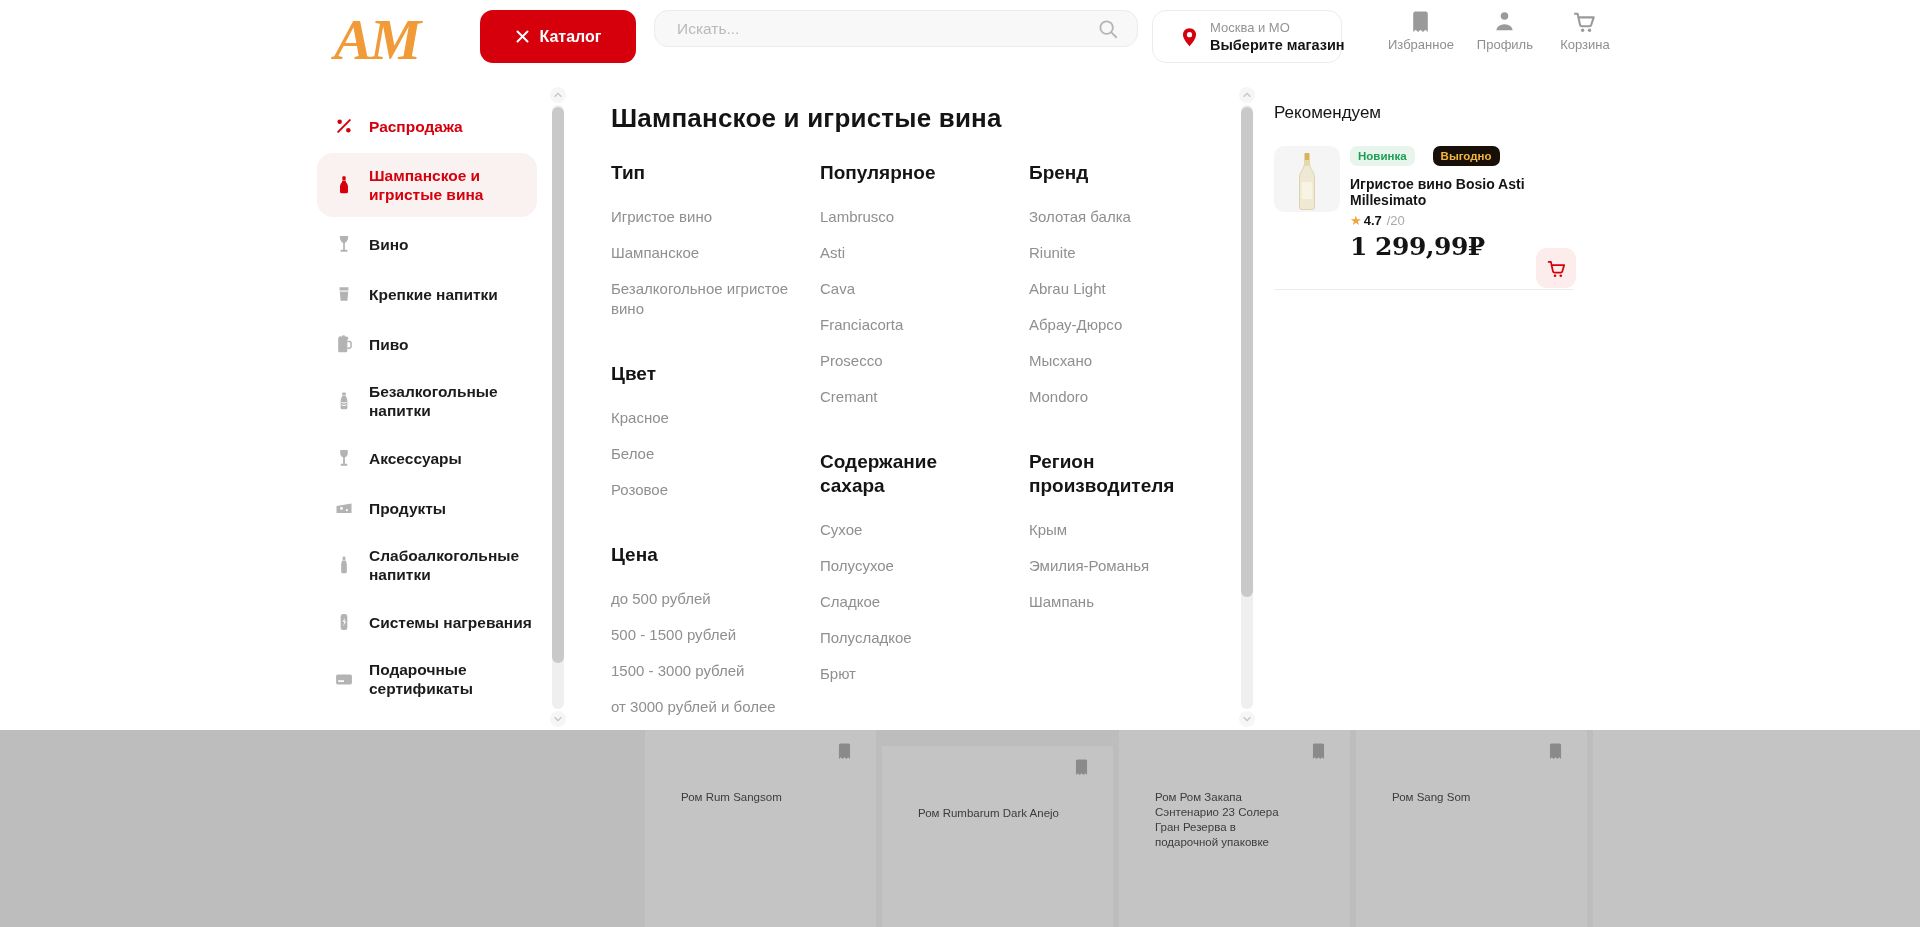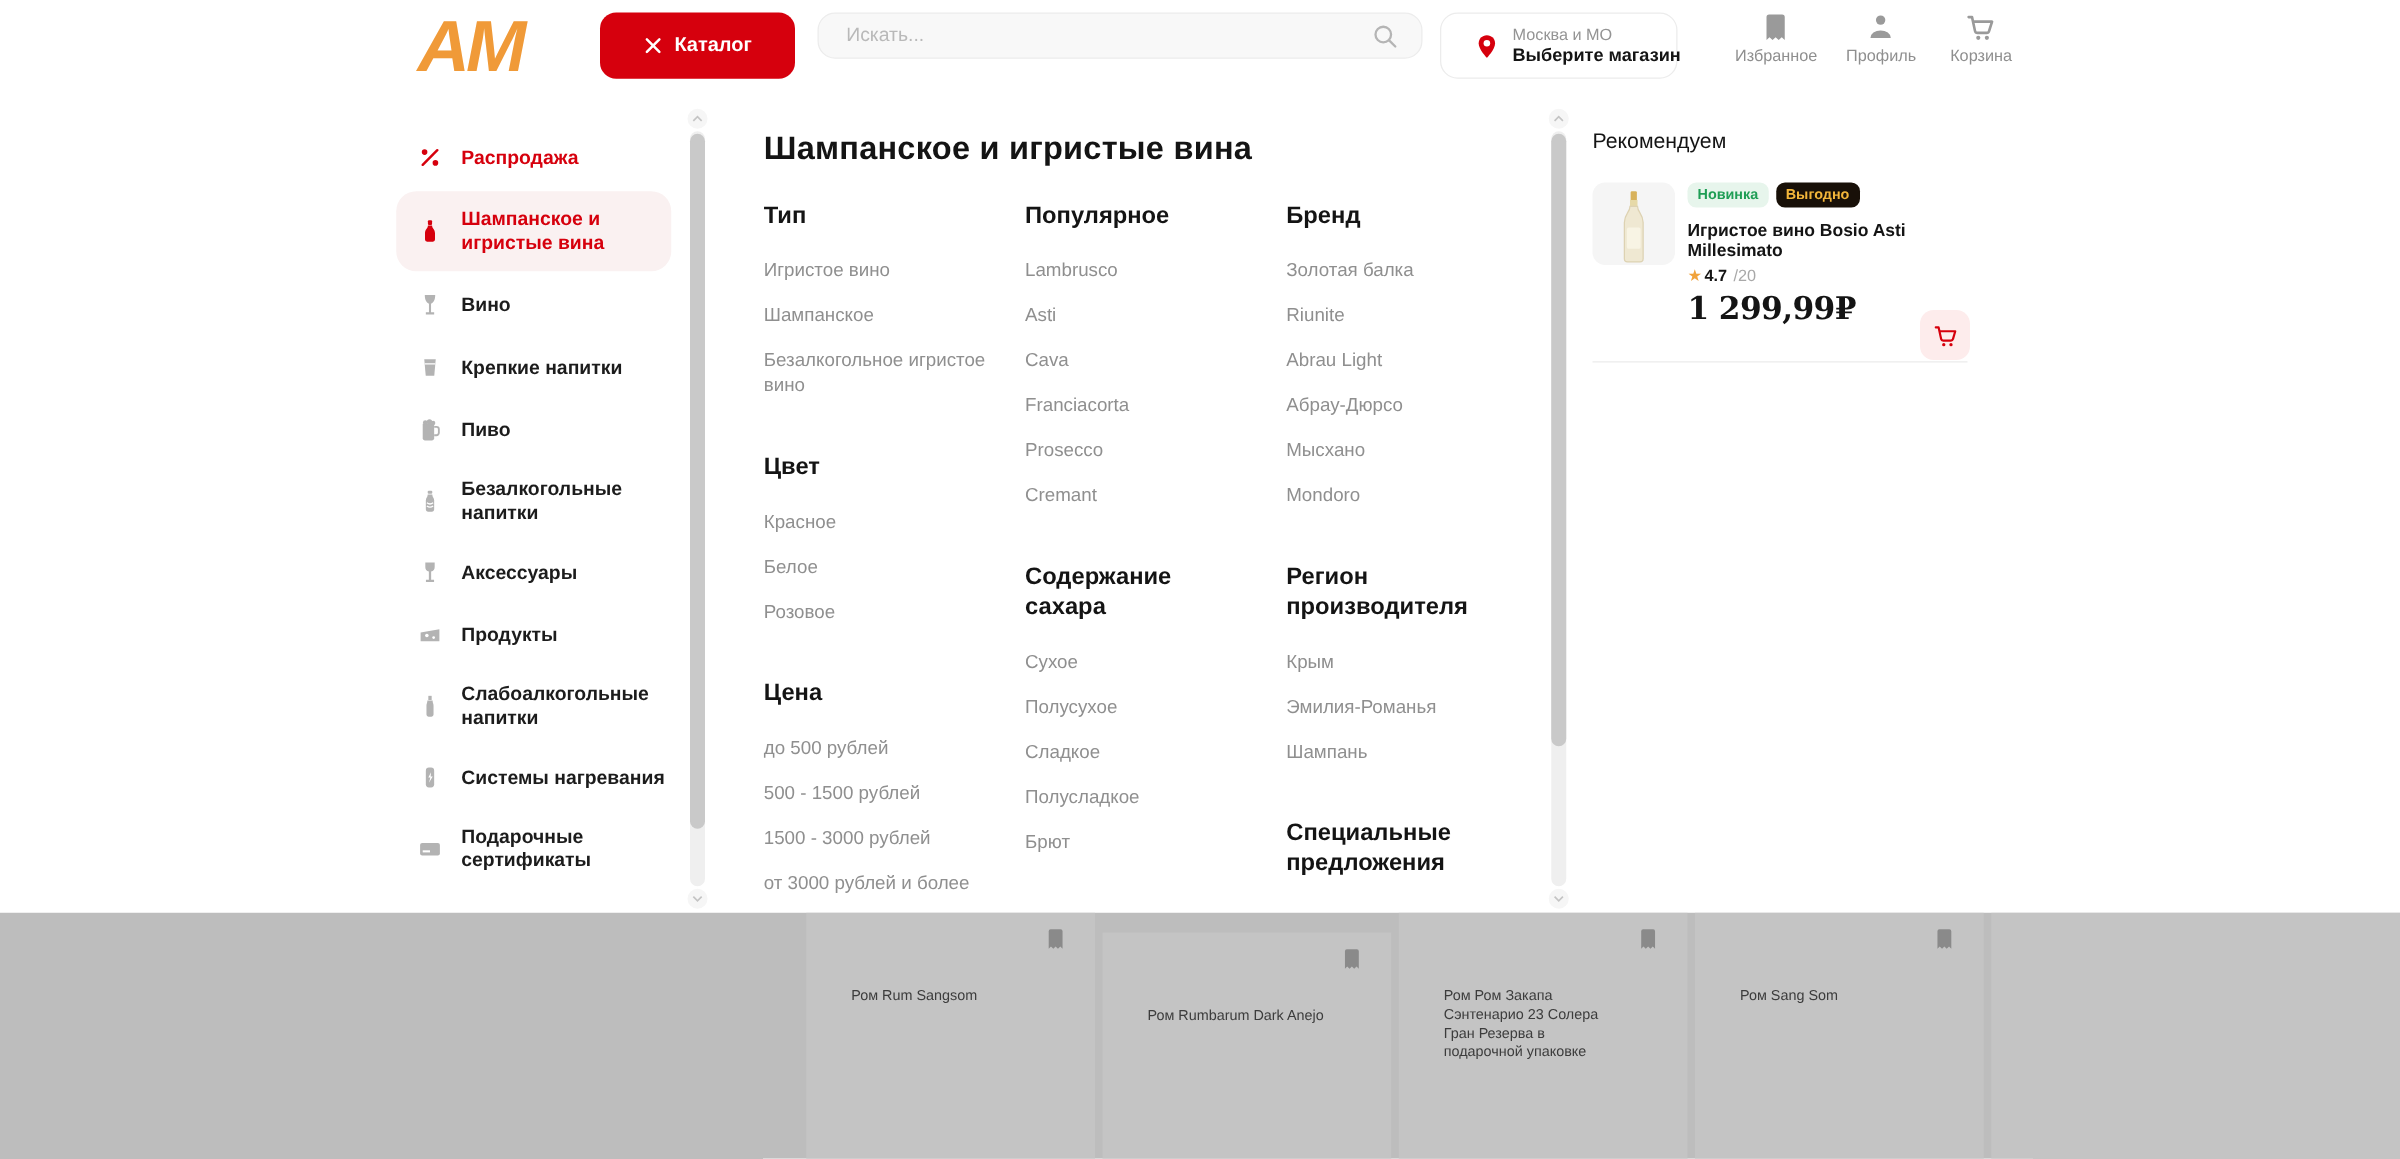"АМ" .logo { align-items: flex-start -> center; font-family: Liberation Sans, sans-serif -> Liberation Serif, serif }
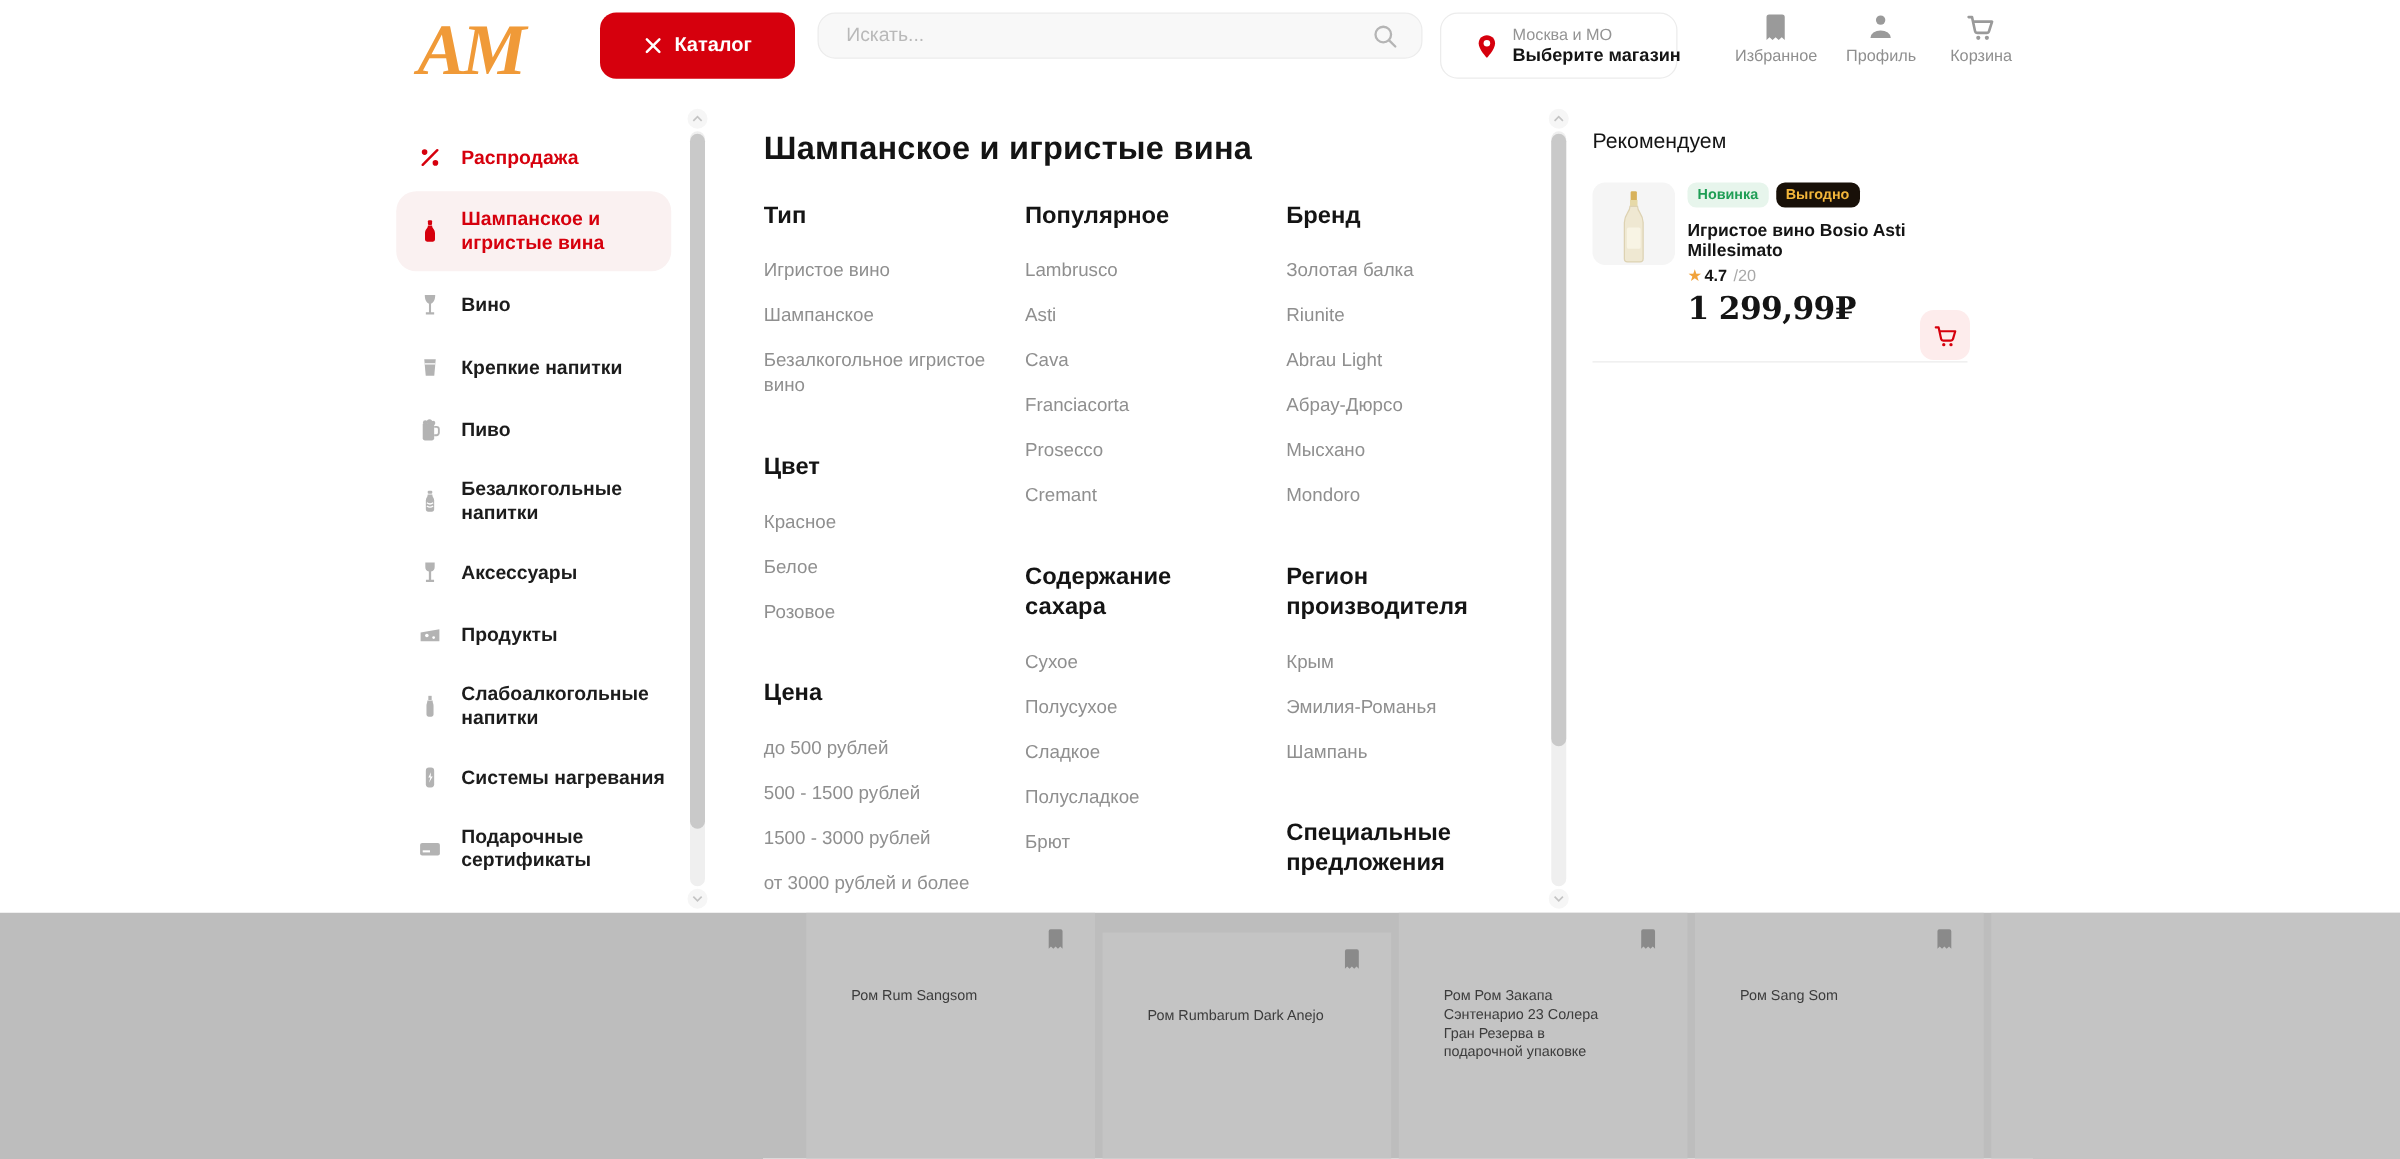"Новинка" .badges { gap: 6px -> 18px }
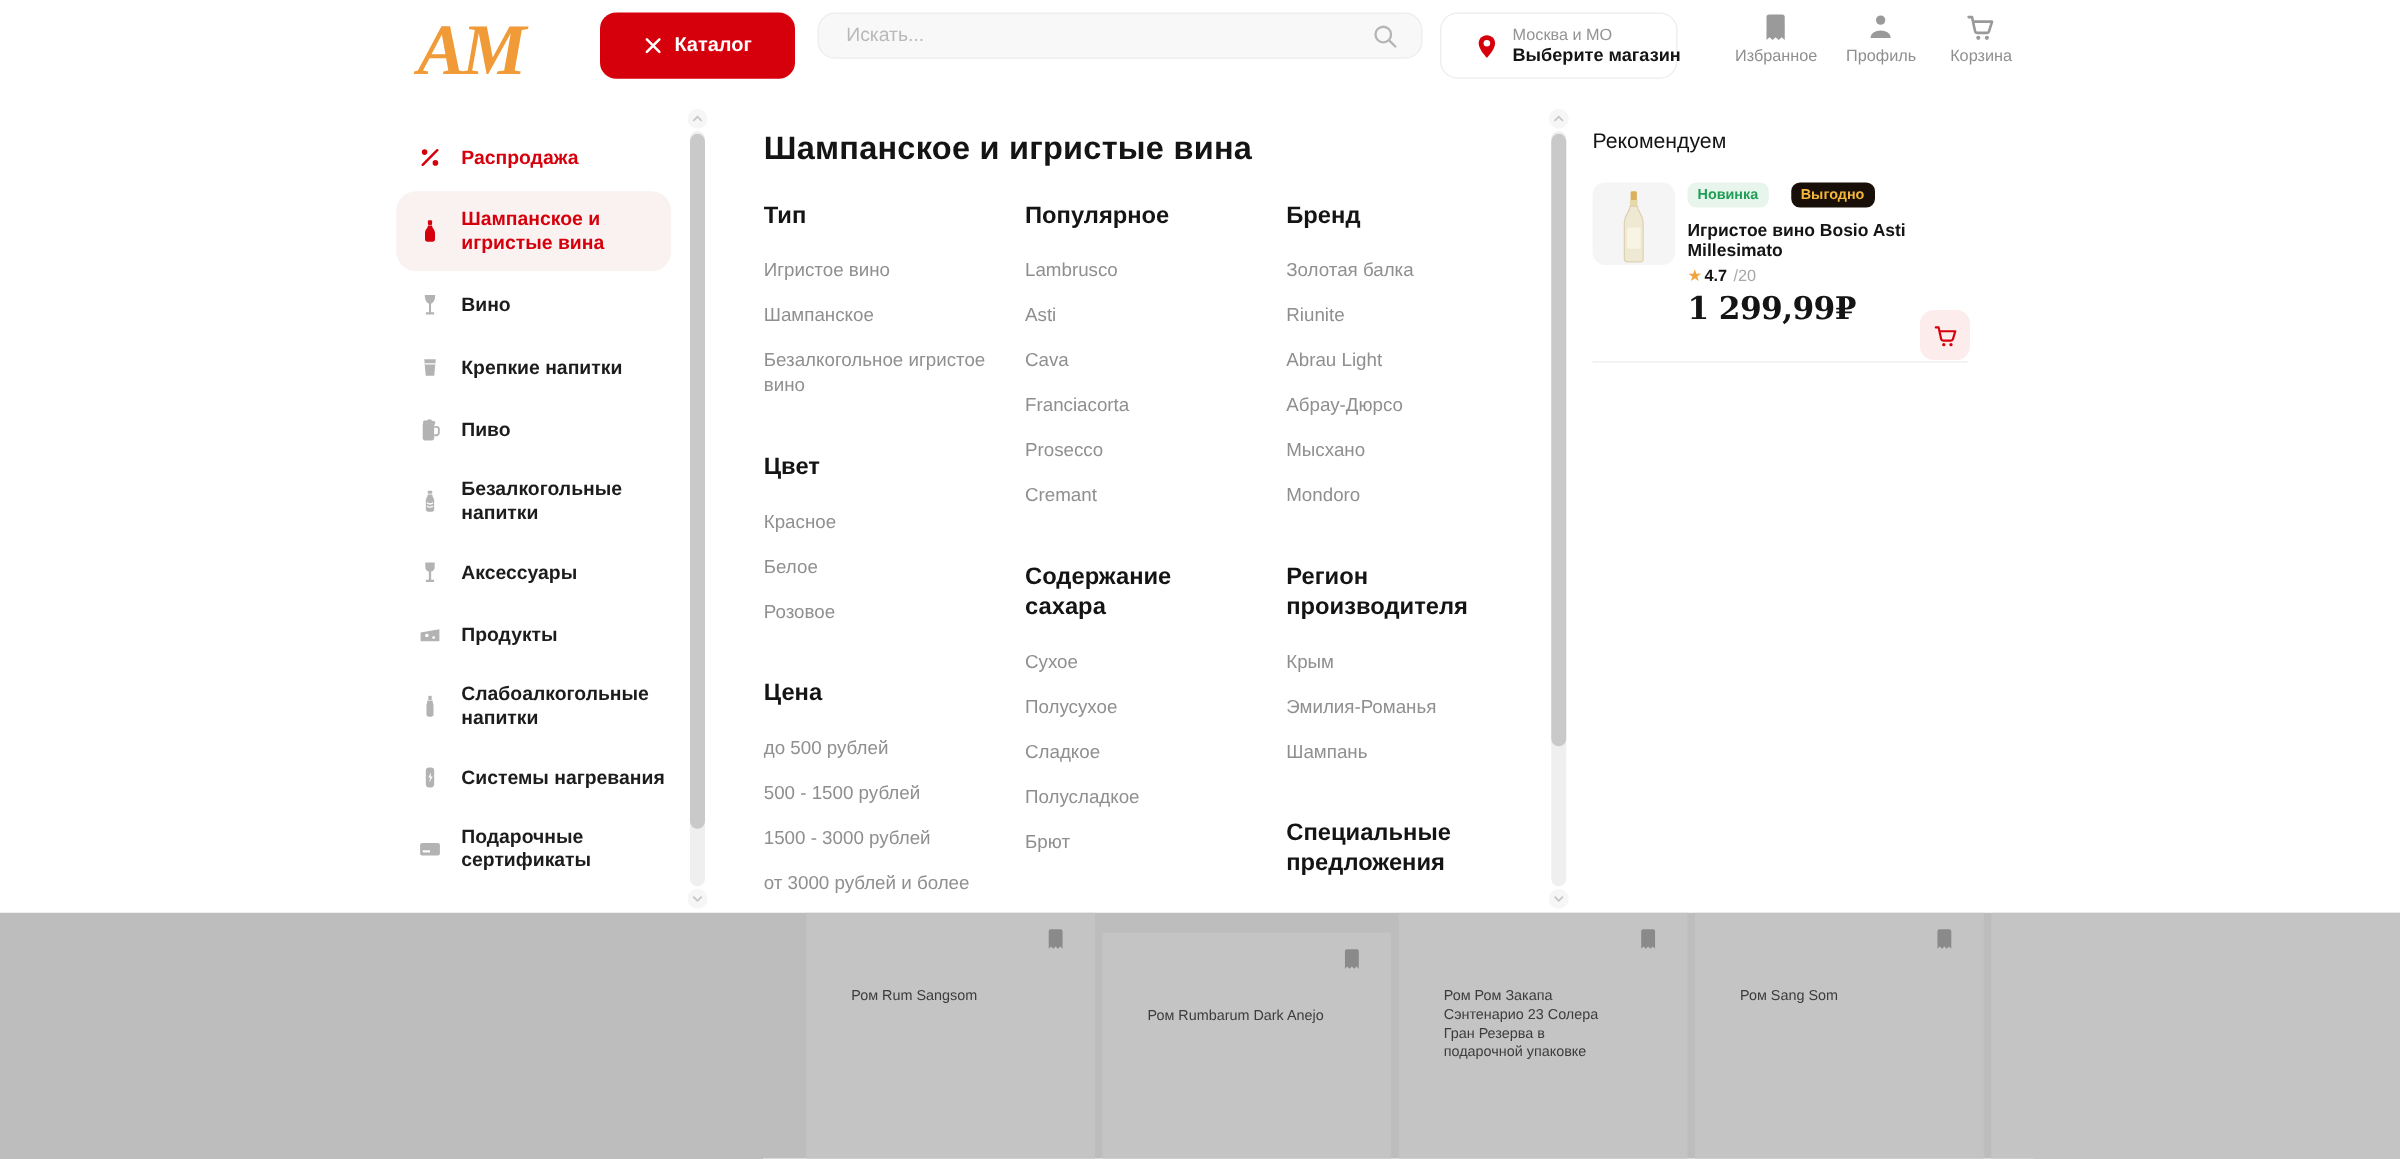"Специальные предложения" div.menu-sec { html: <div> <div>Специальные предложения</div> </div> -> none }
